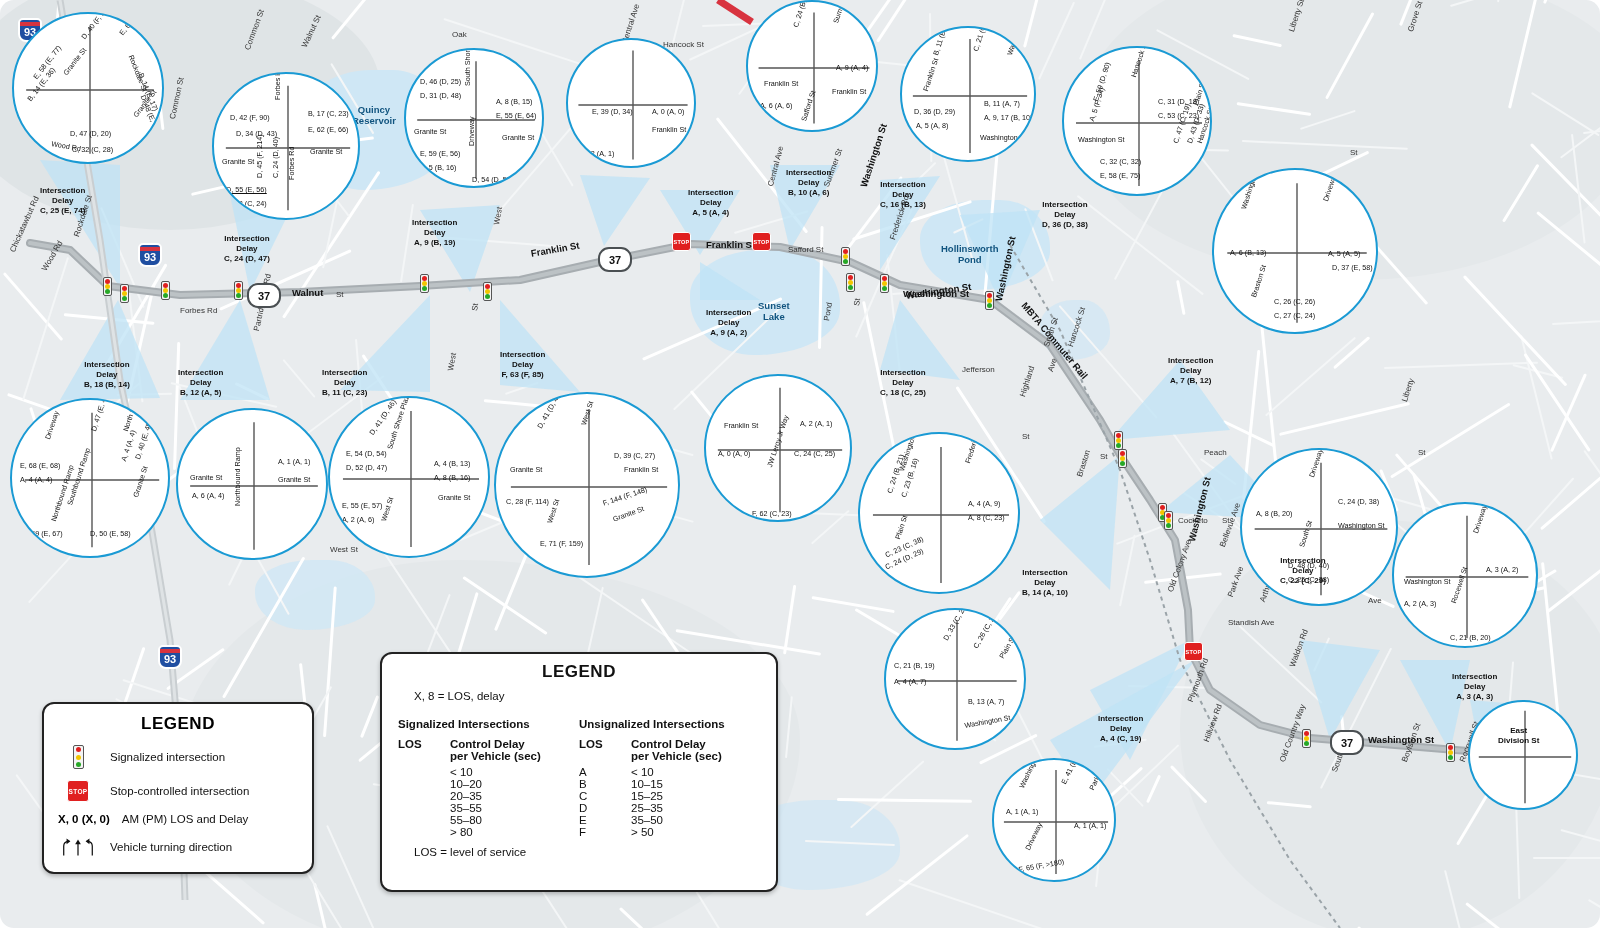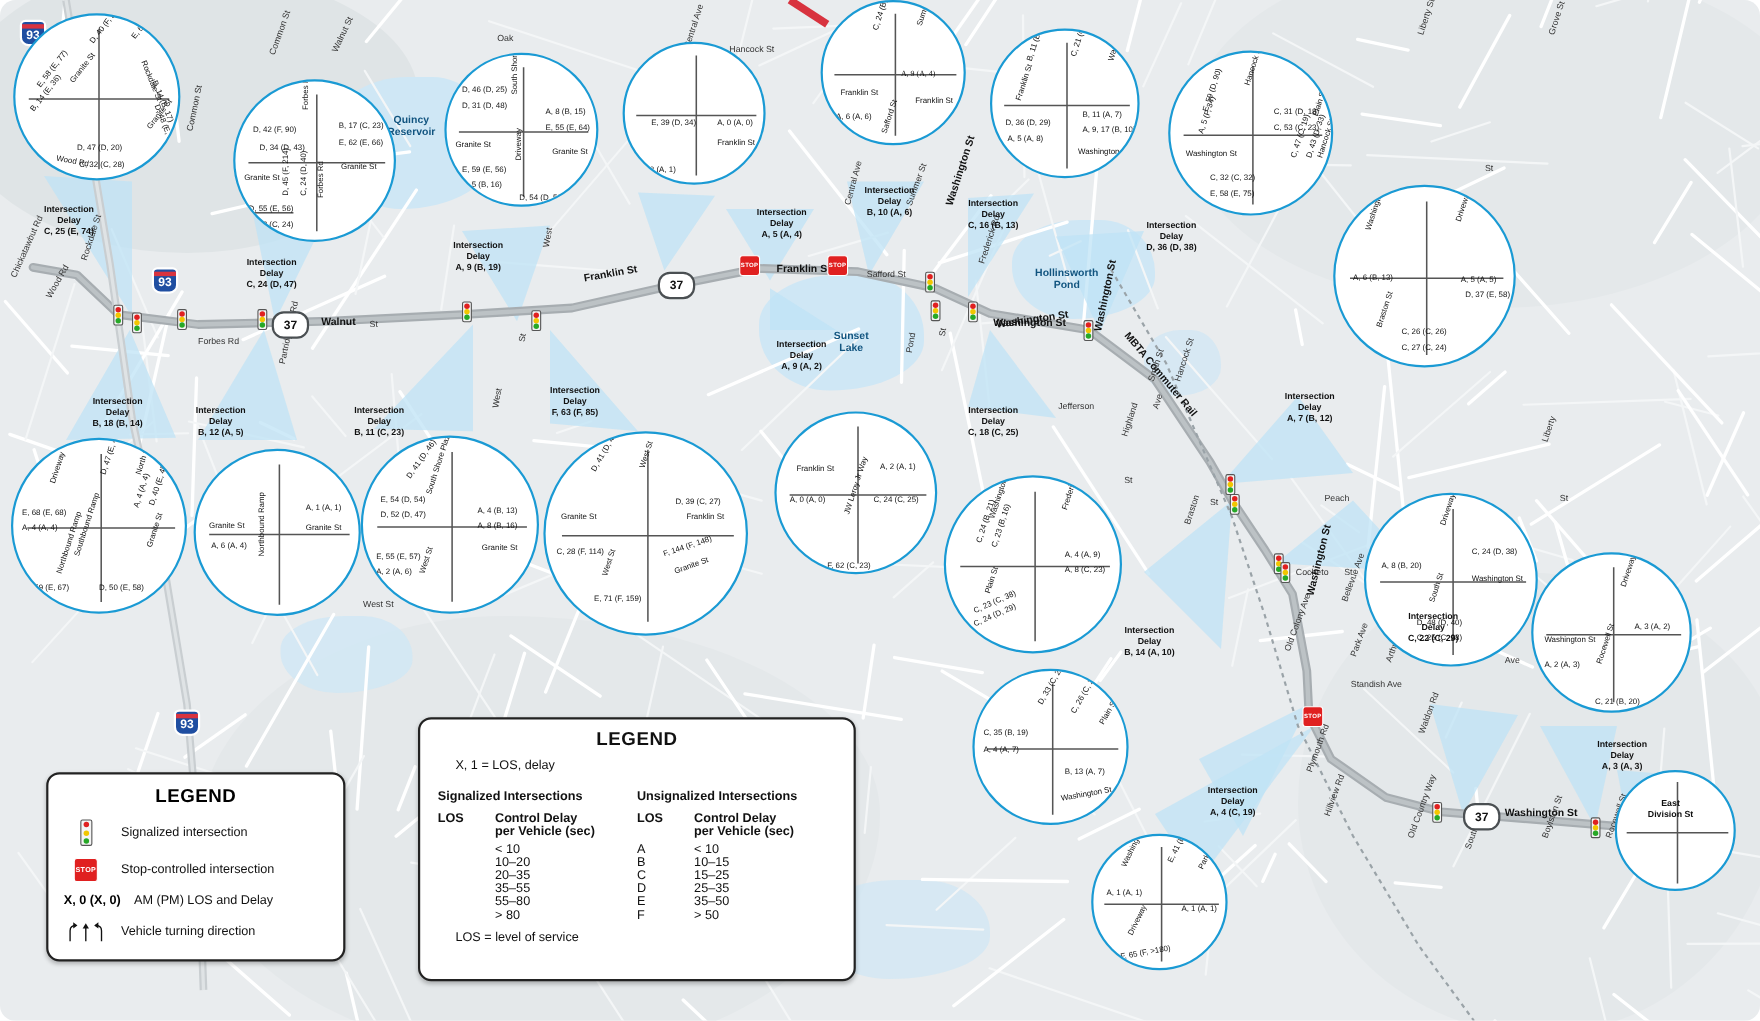"A, 9 (A, 4)" div.clab { font-family: Liberation Serif, serif -> none; left: 71px -> 88px }
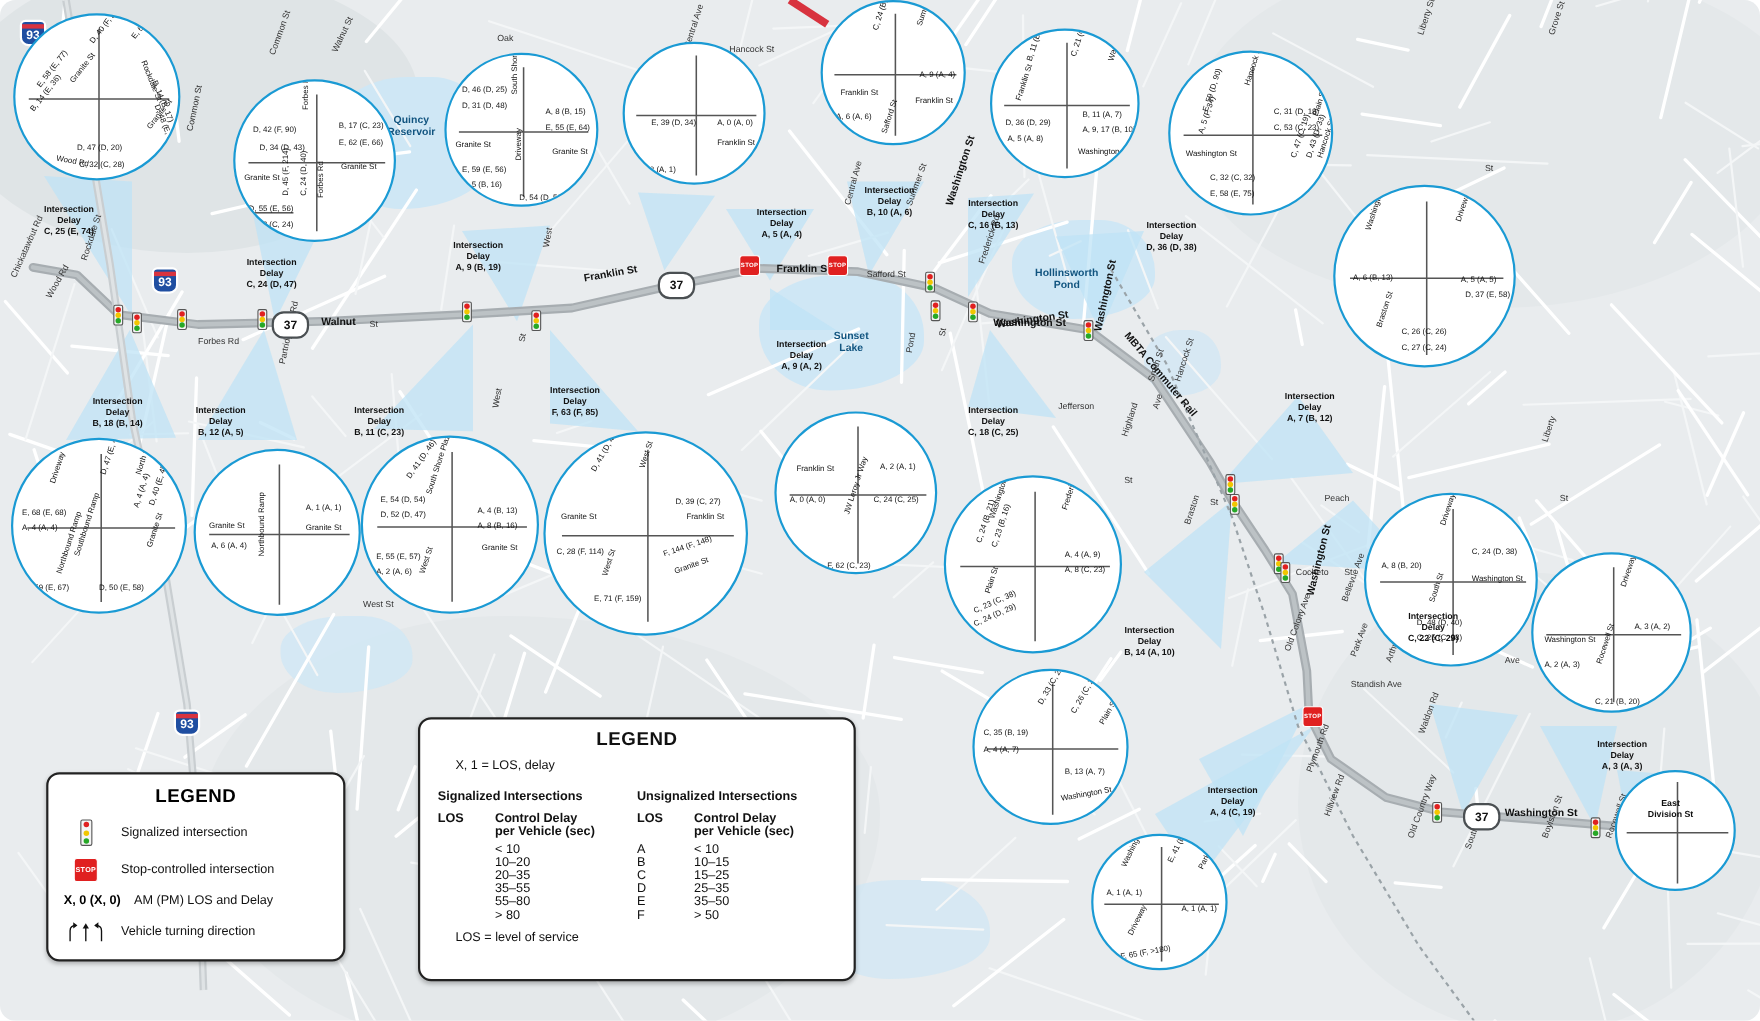"C, 35 (B, 19)" div.clab { text: 35 -> 21 }
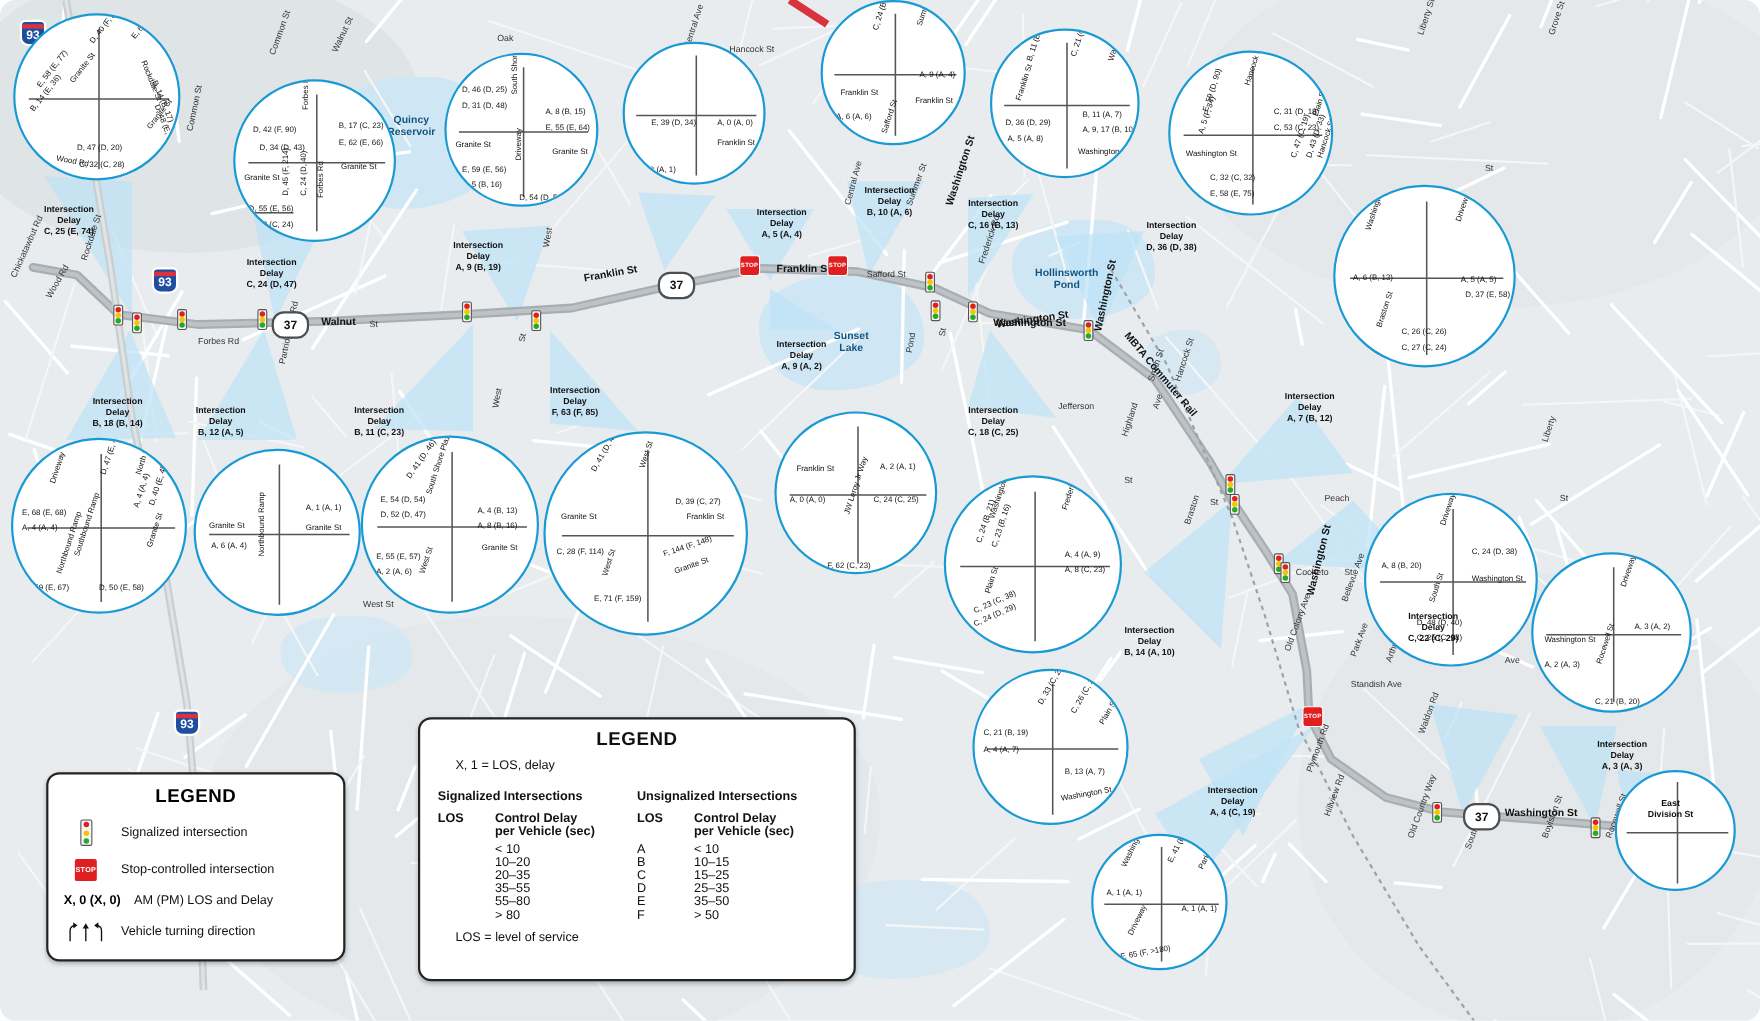"X, 1 = LOS, delay" div { text: 1 -> 8 }
